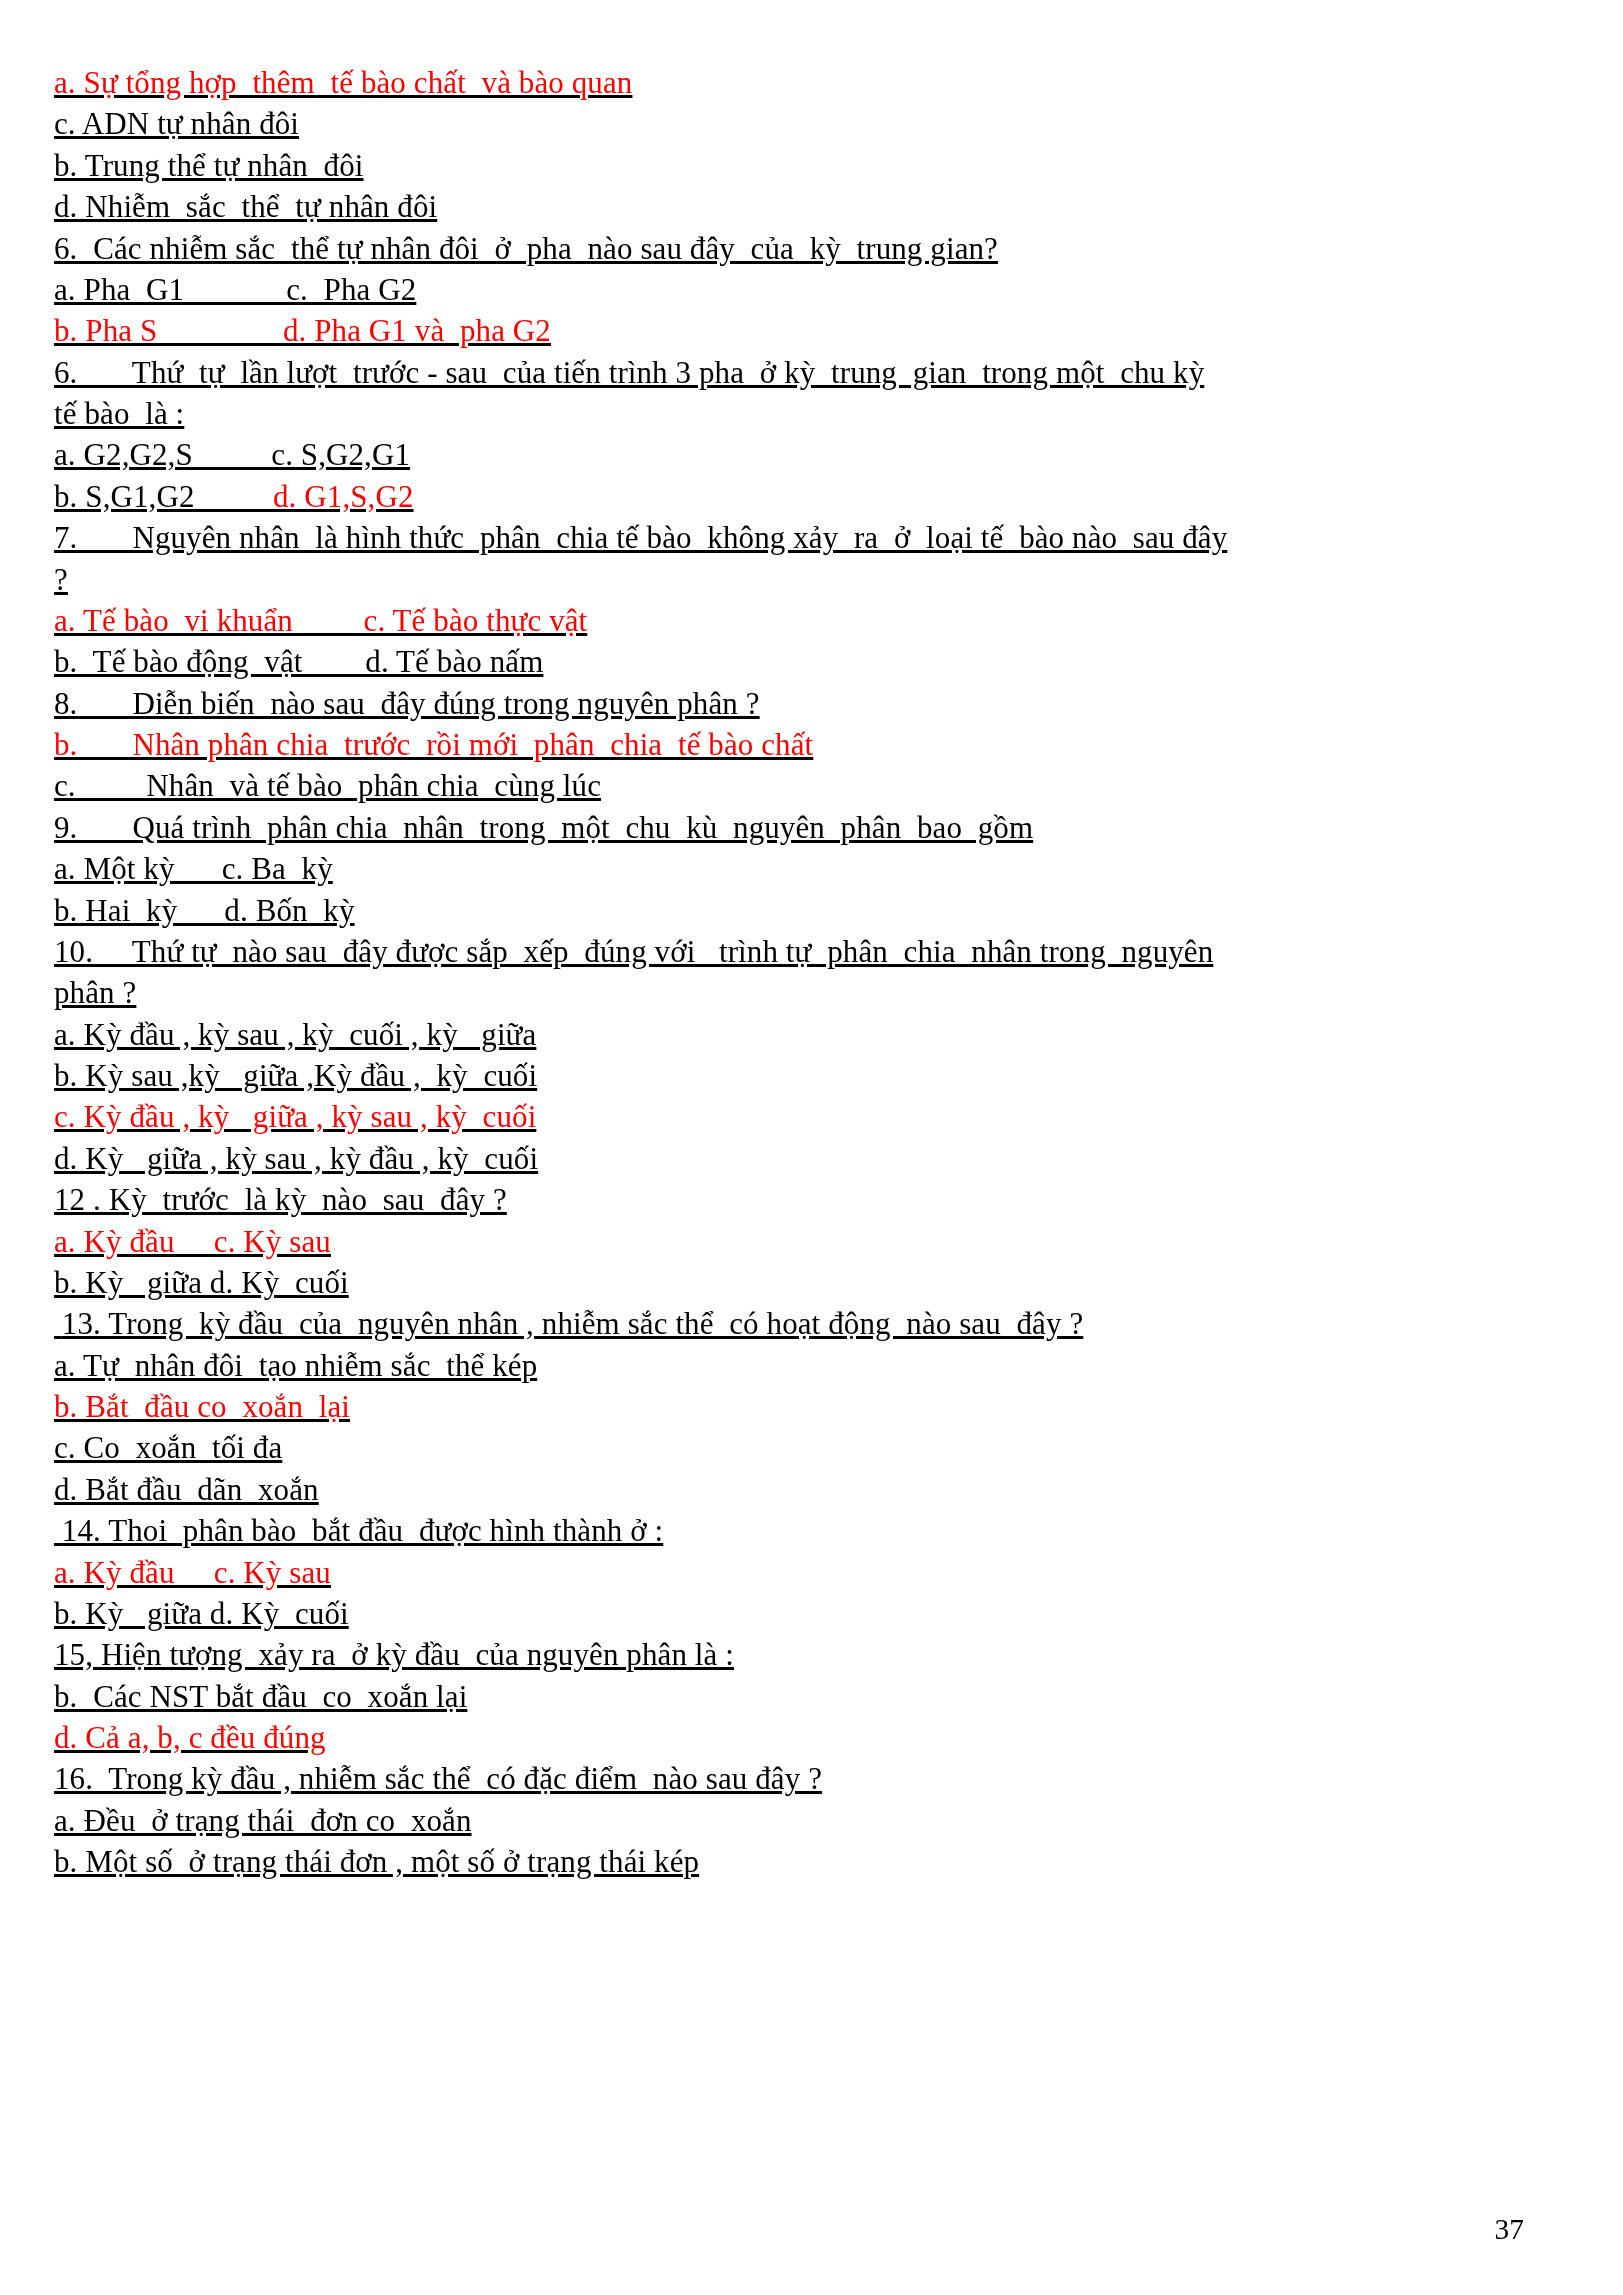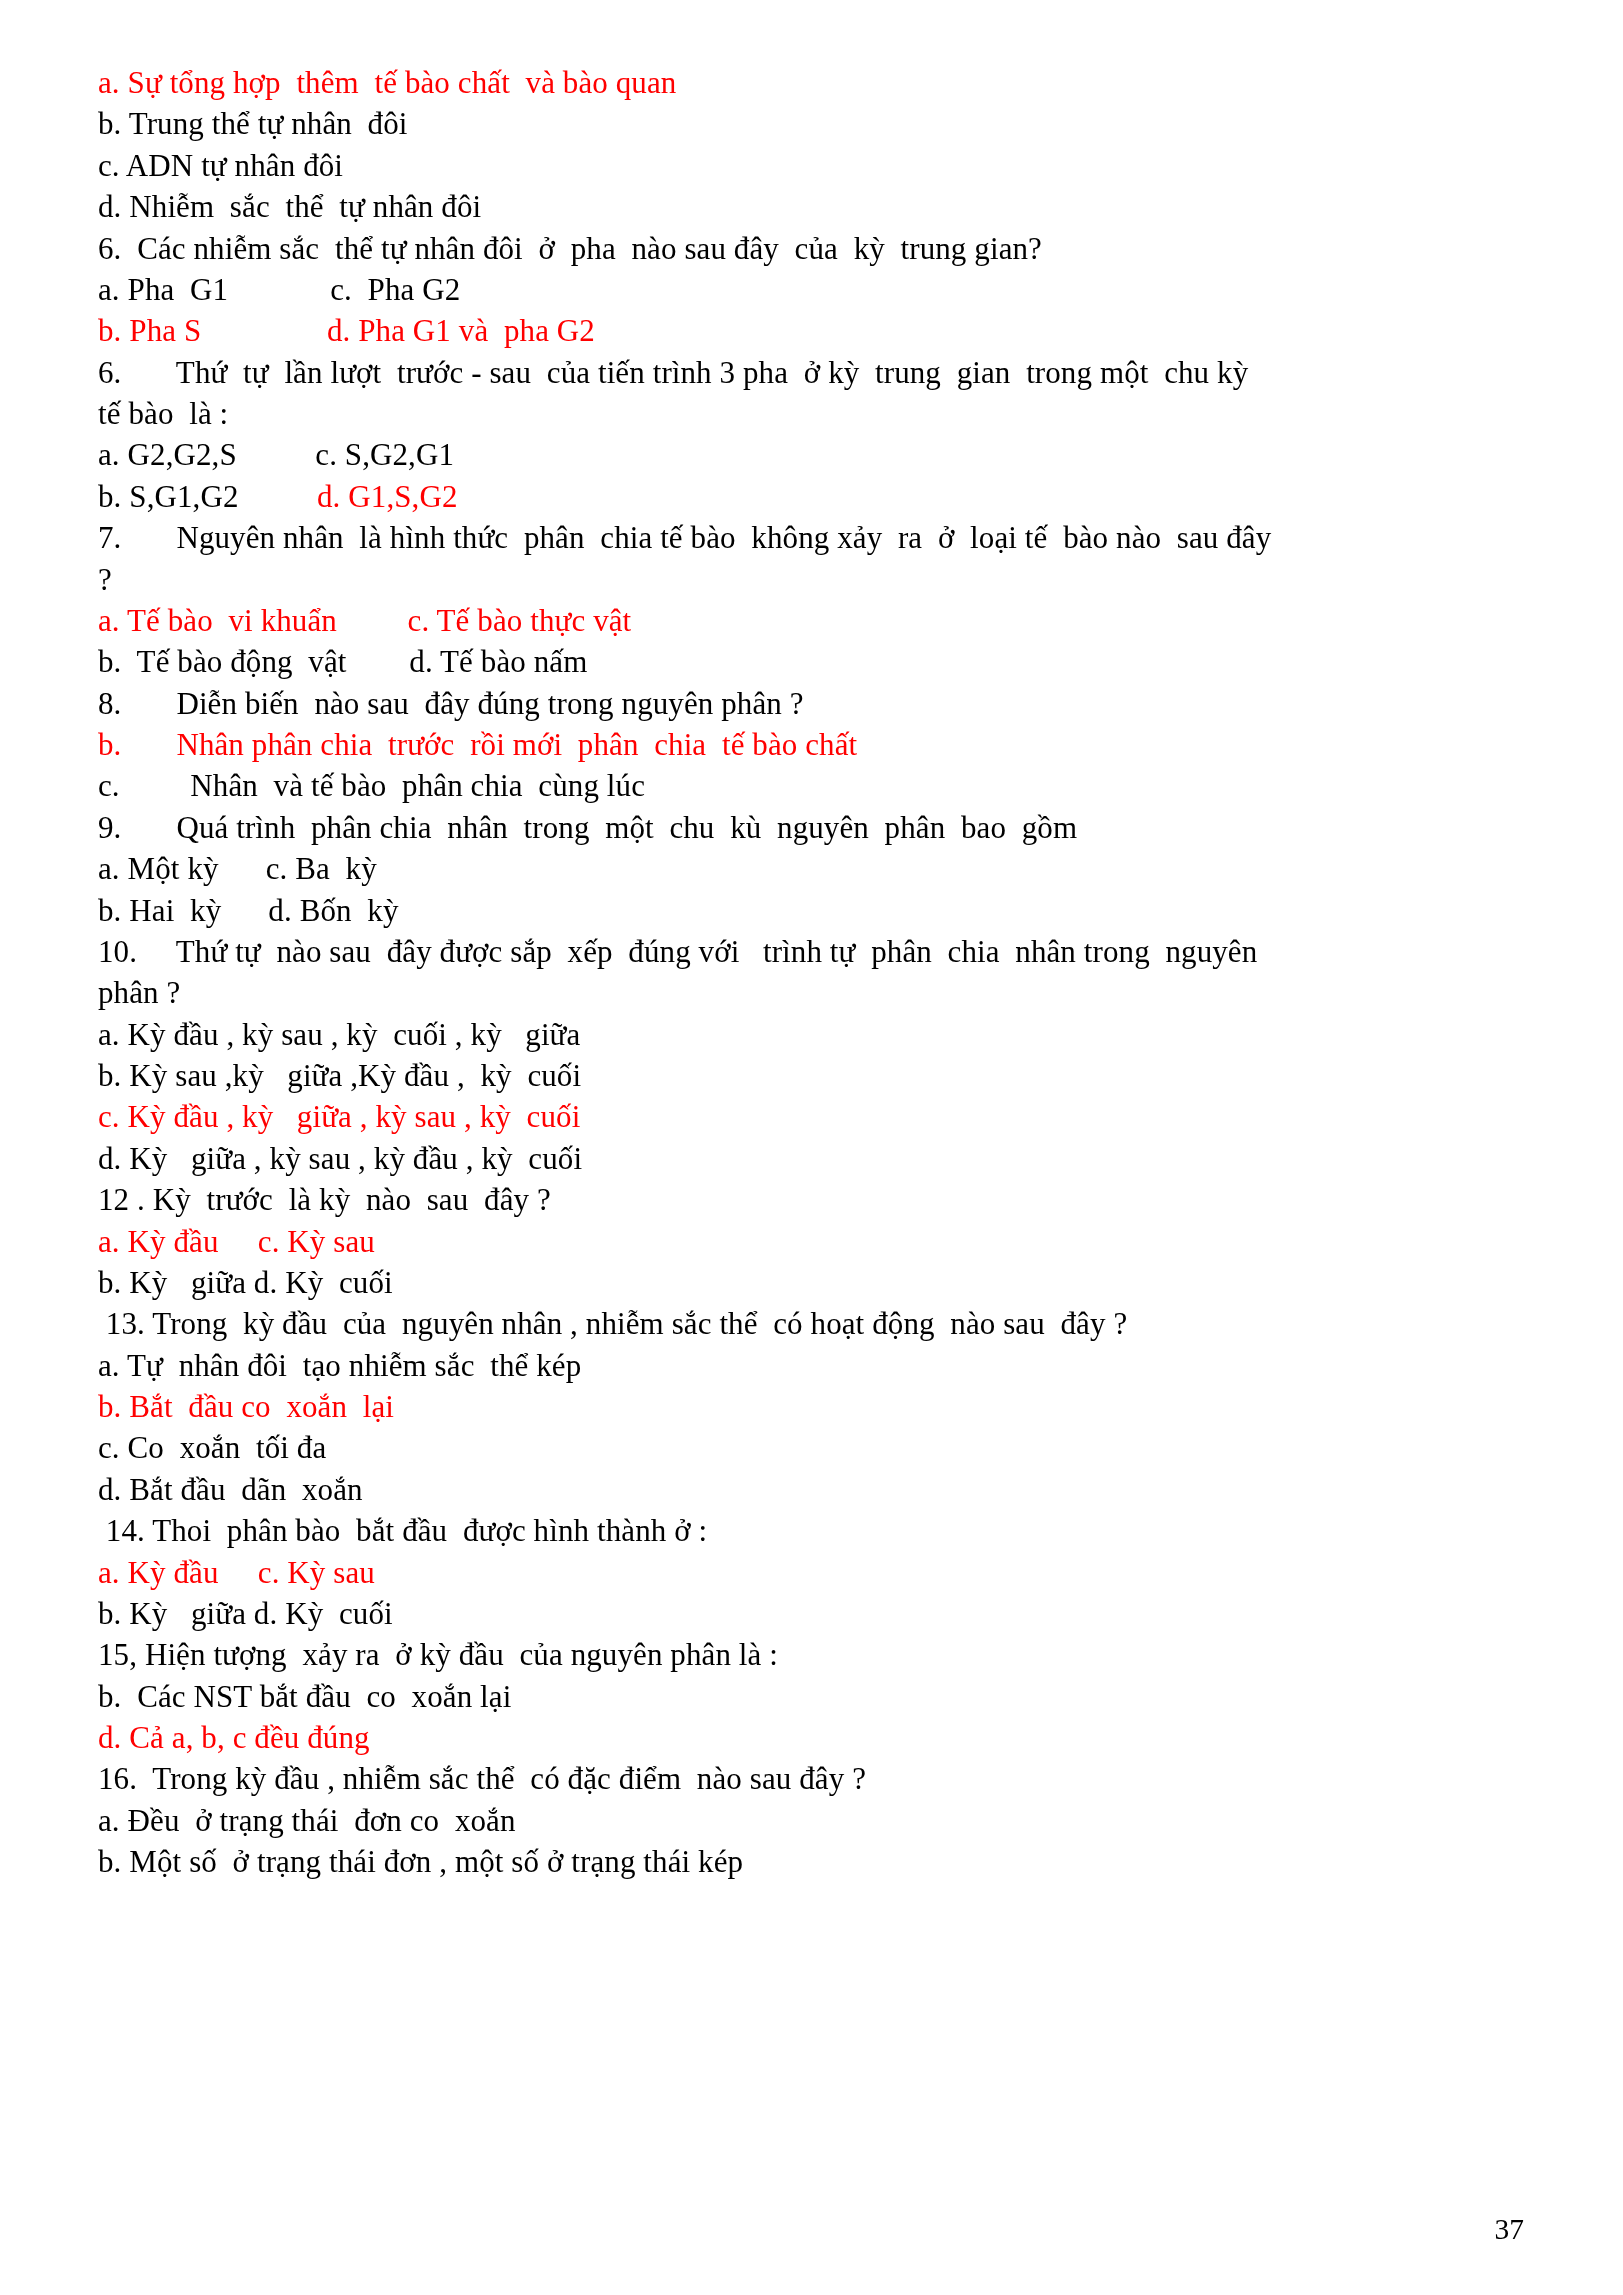"a. Sự tổng hợp thêm" .page { padding: 62px 98px 39px 98px -> 62px 98px 39px 54px; text-decoration: none -> underline }
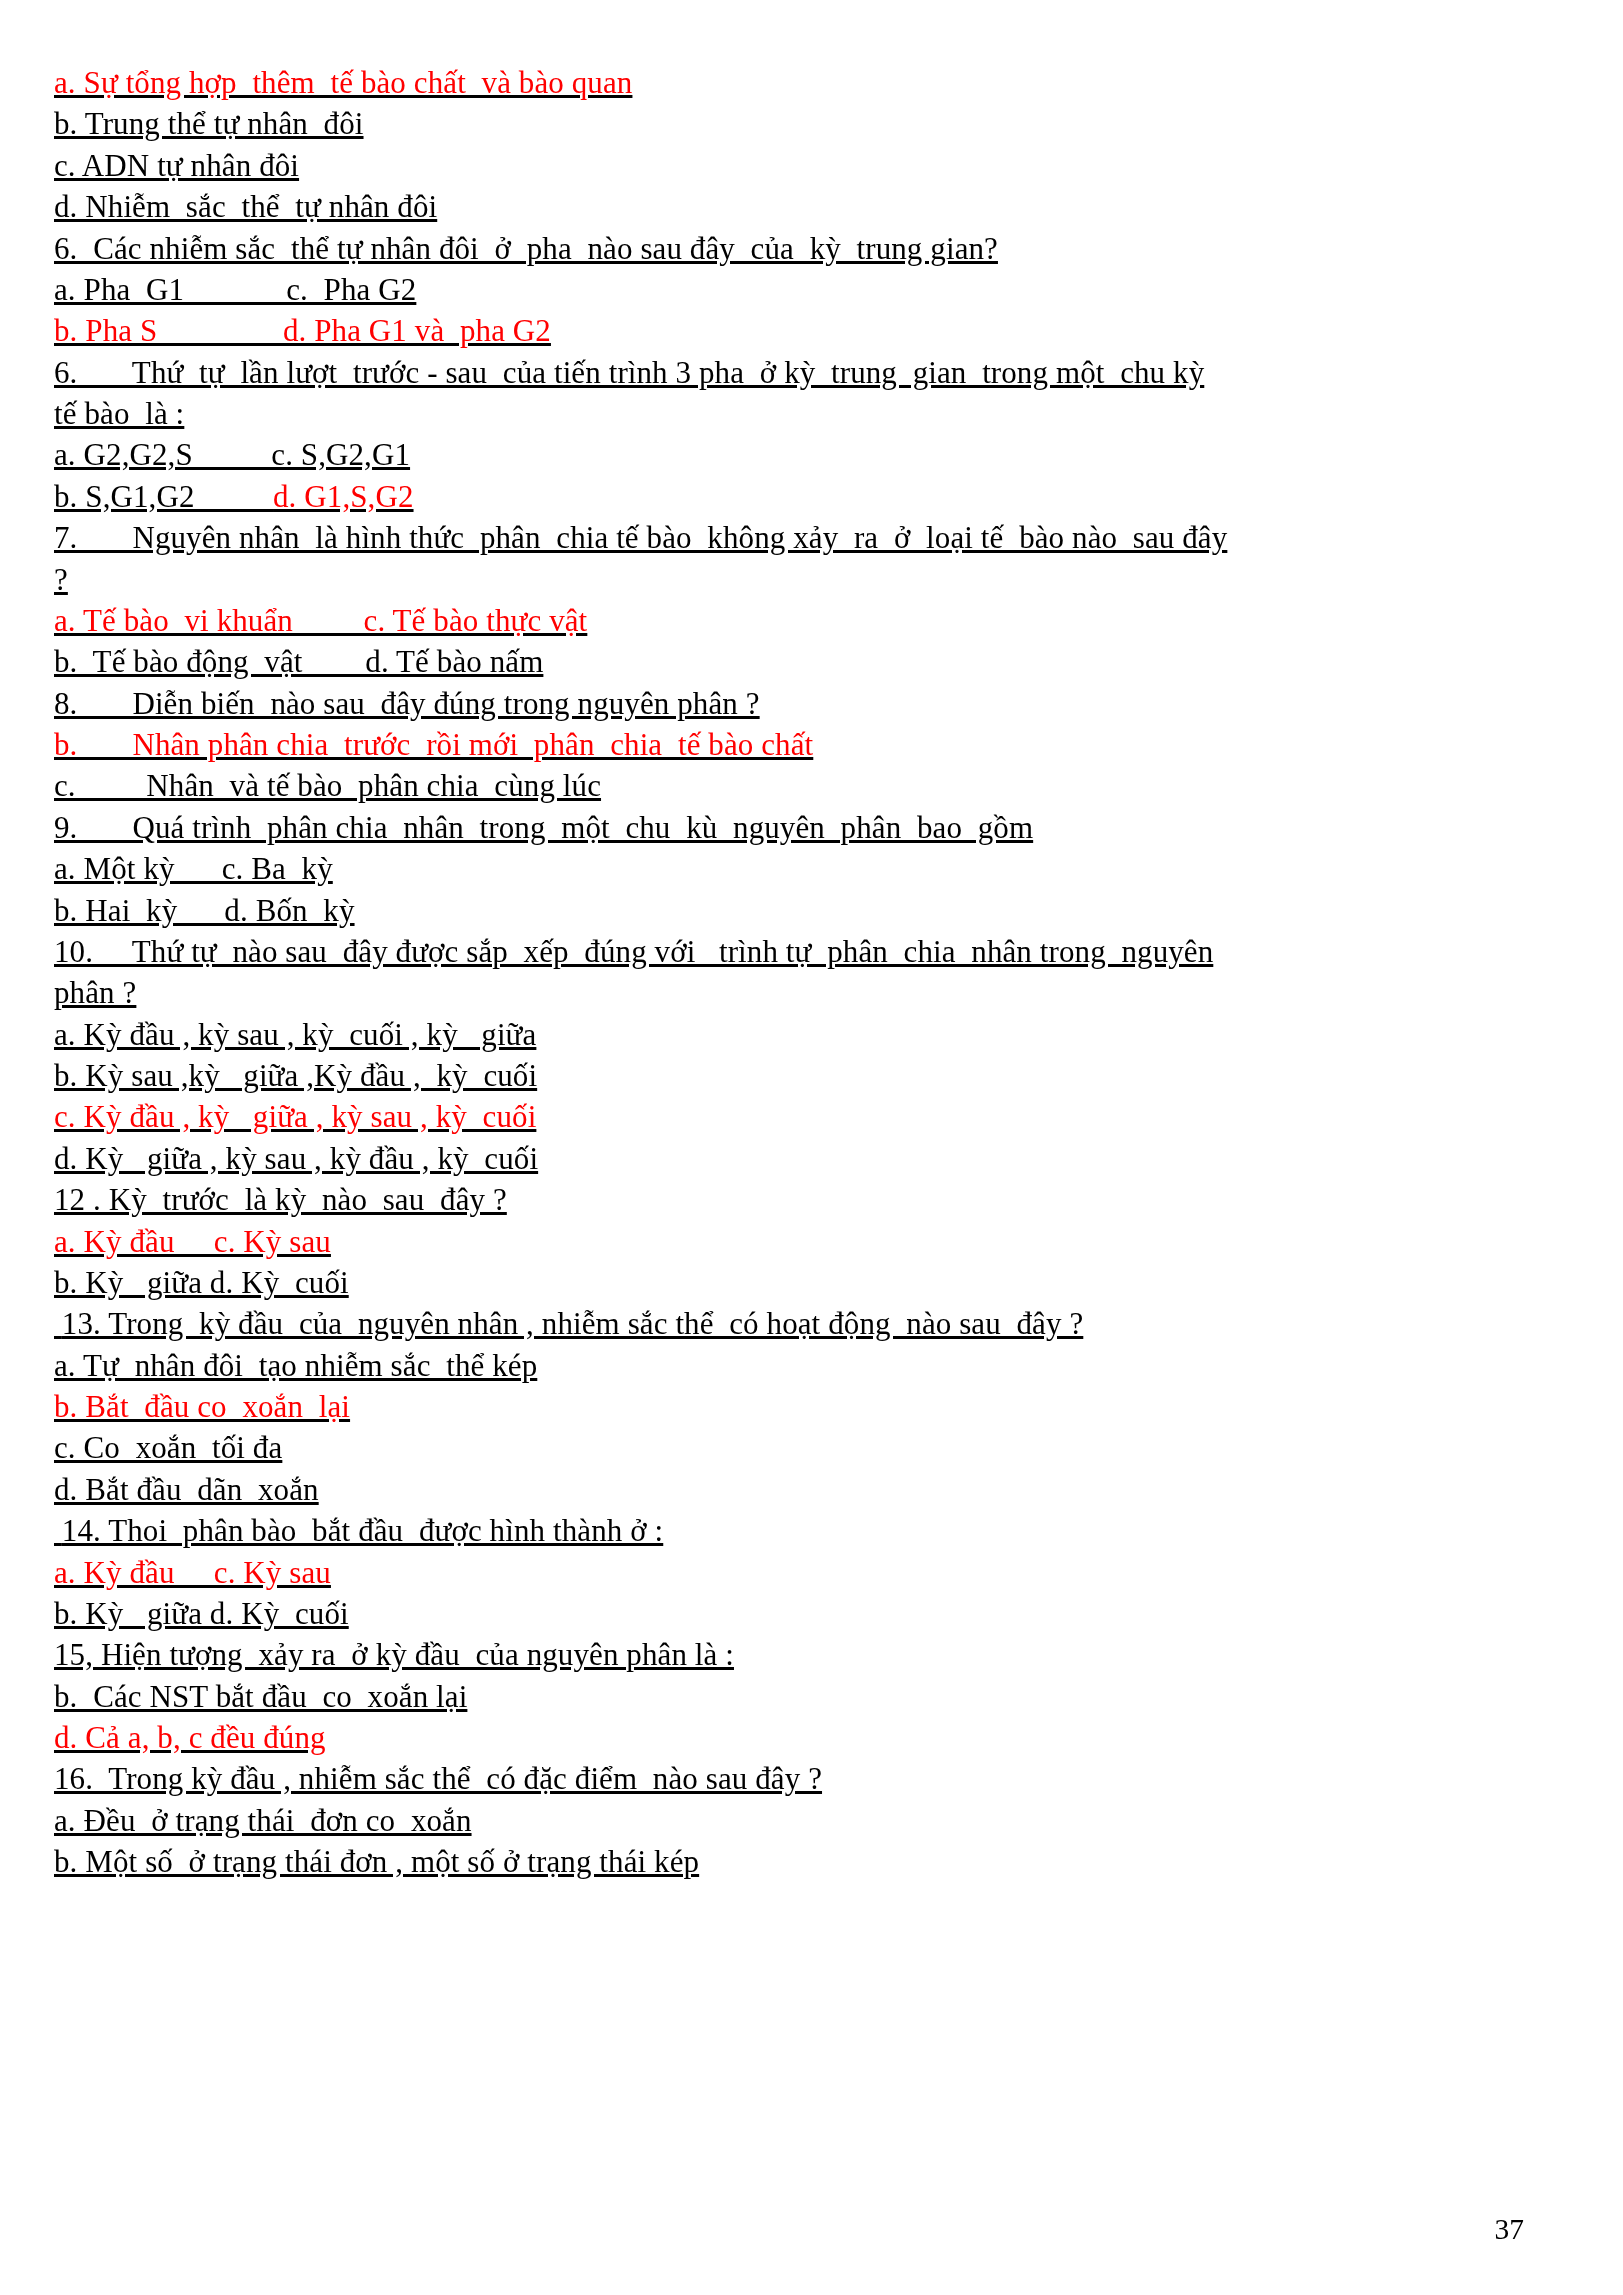"b. Trung thể tự nhân" div.line { order: before "c. ADN tự nhân đôi" -> after "c. ADN tự nhân đôi" }
